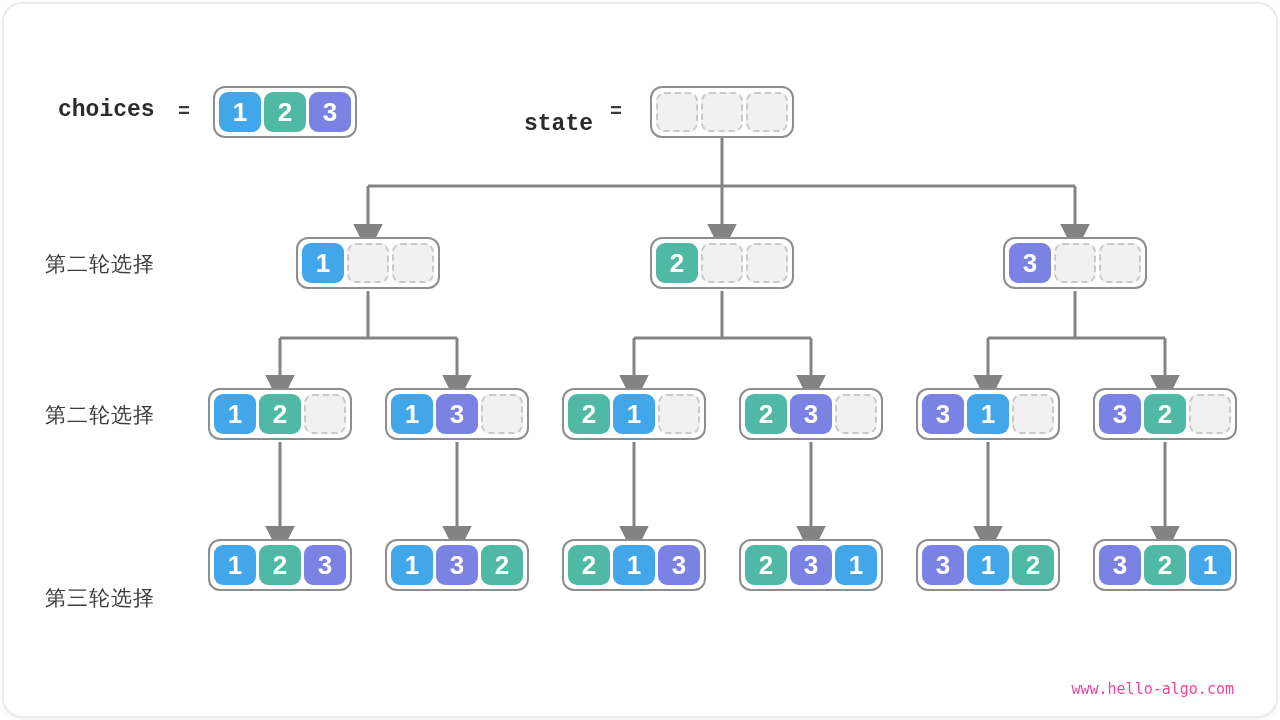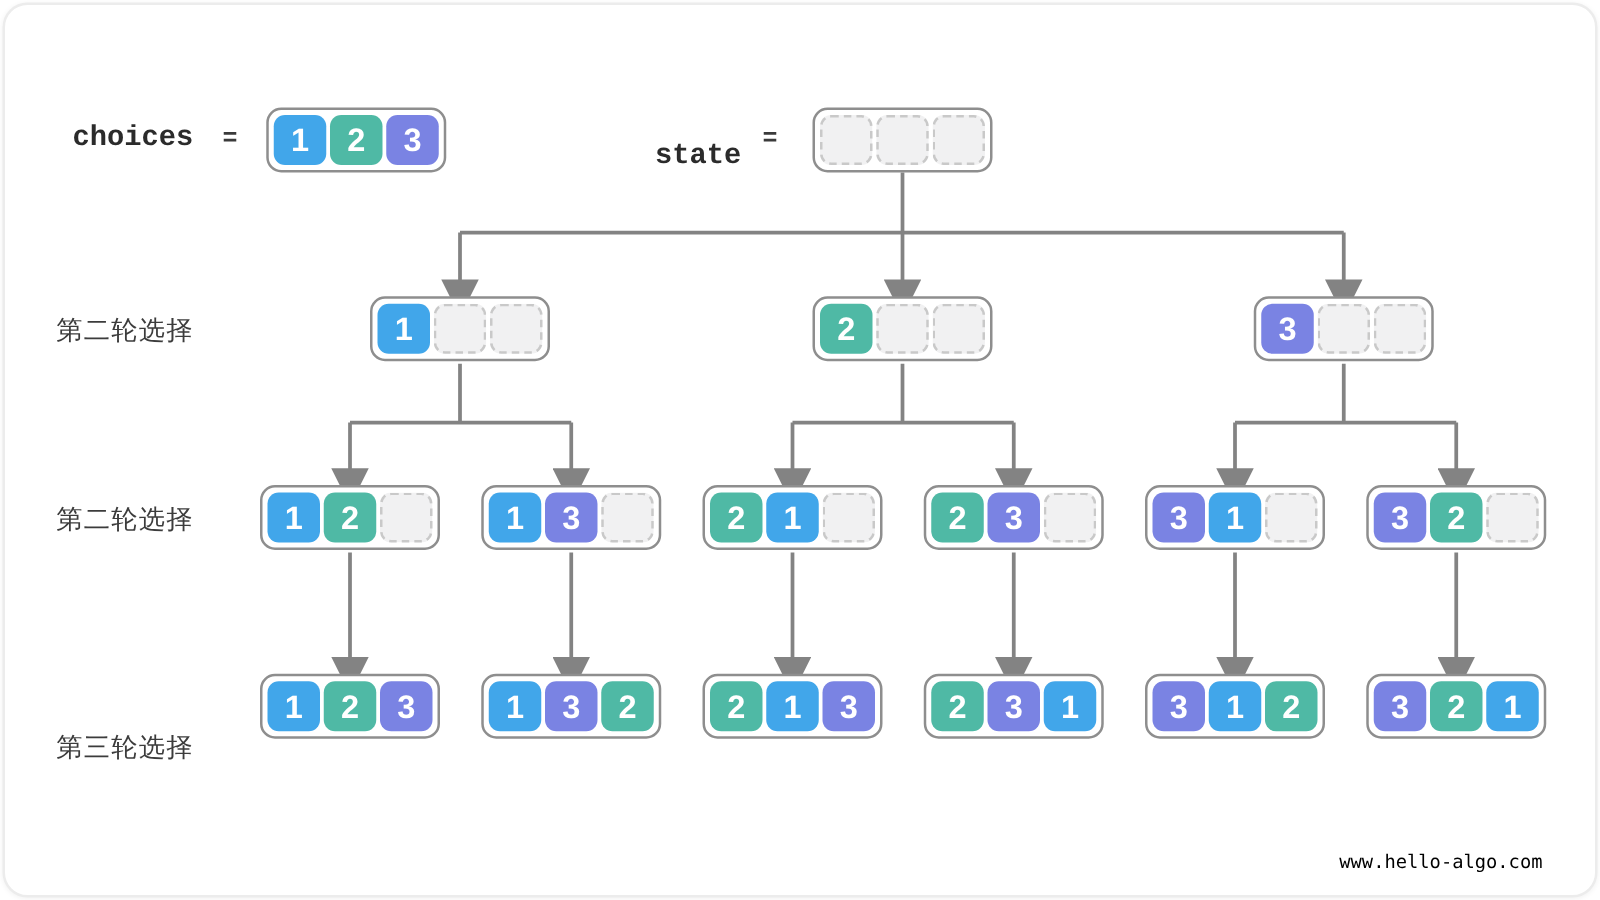"www.hello-algo.com" .watermark { color: #000000 -> #ec4899 }
